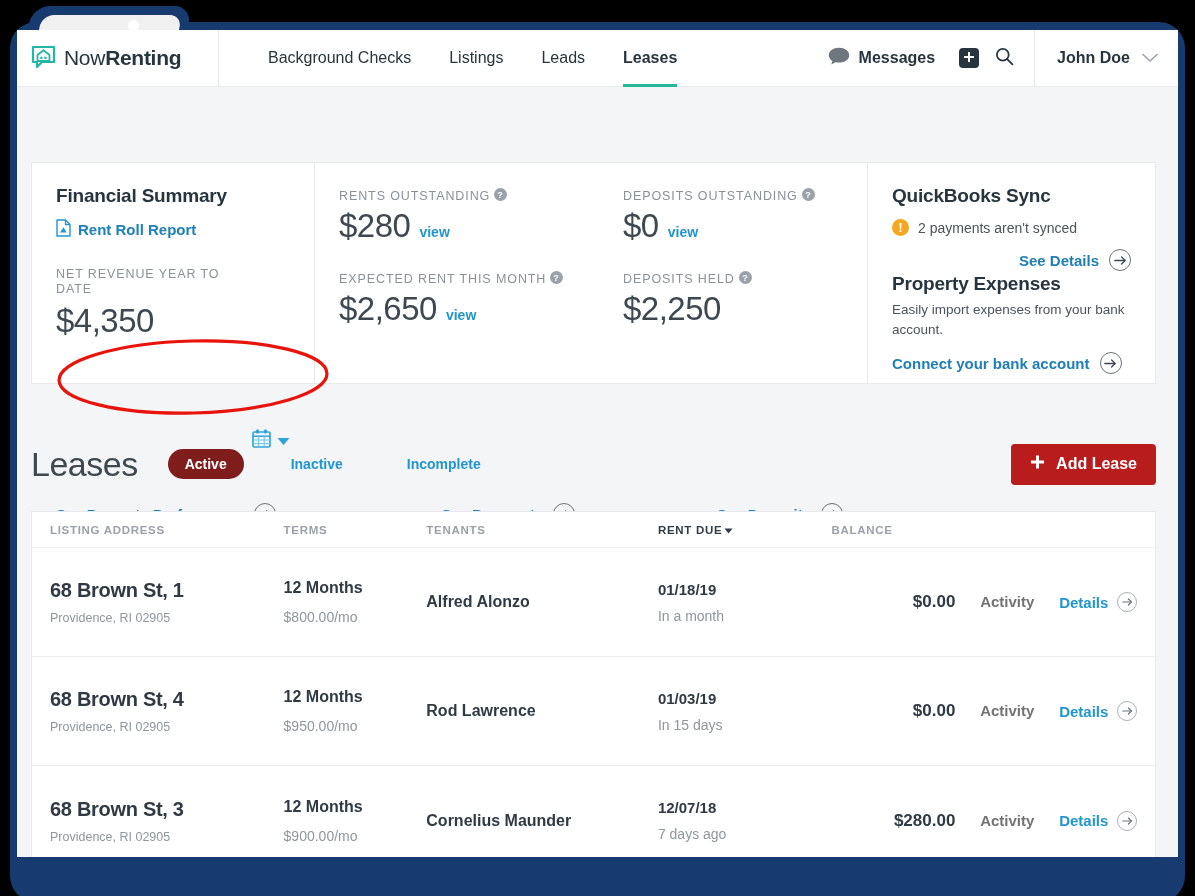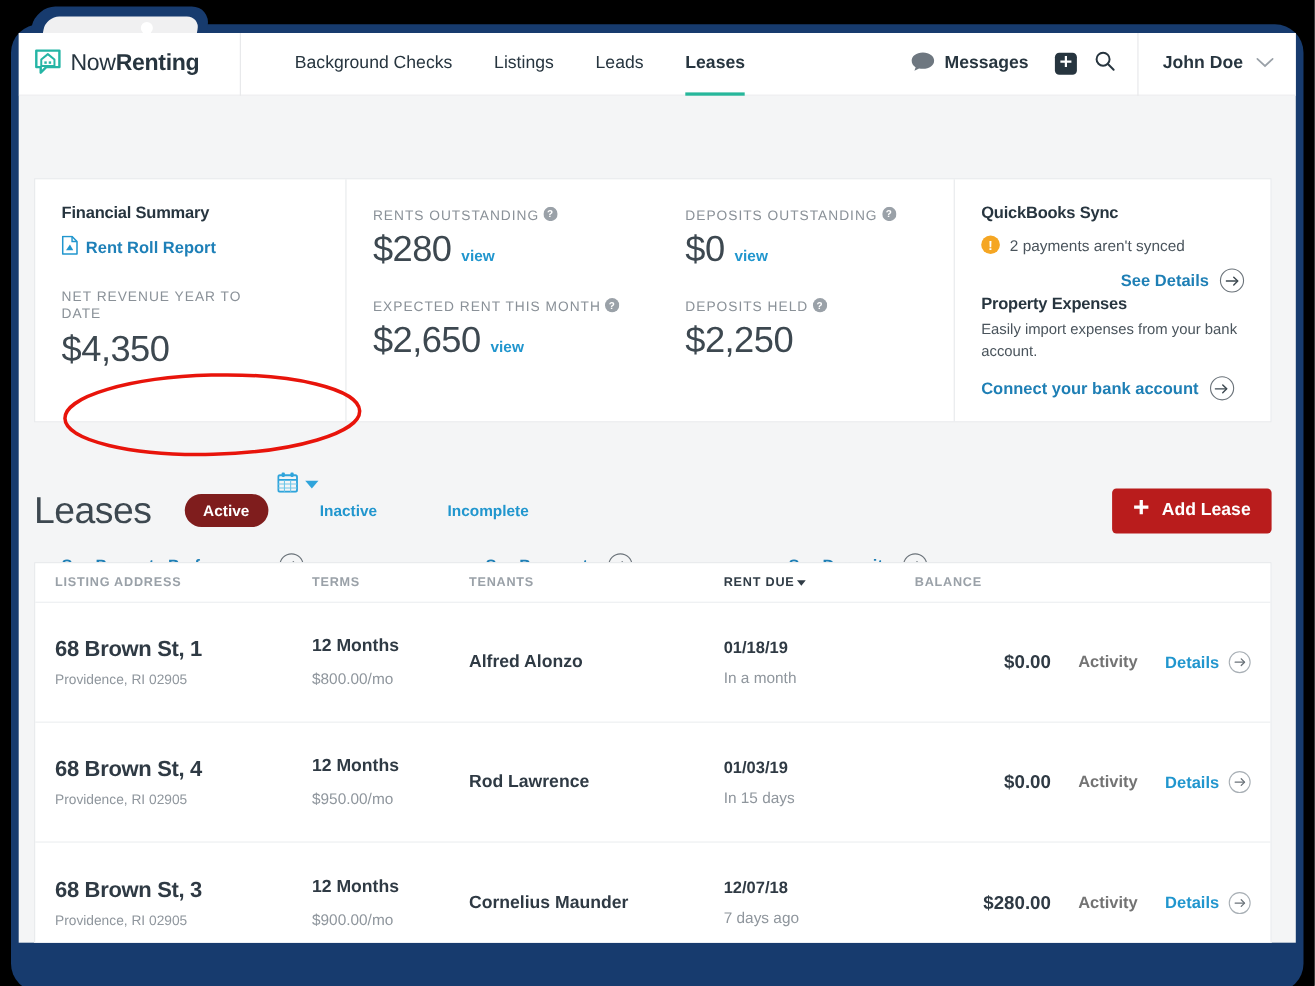"Financial Summary" .sc-title { font-size: 15px -> 19px }
